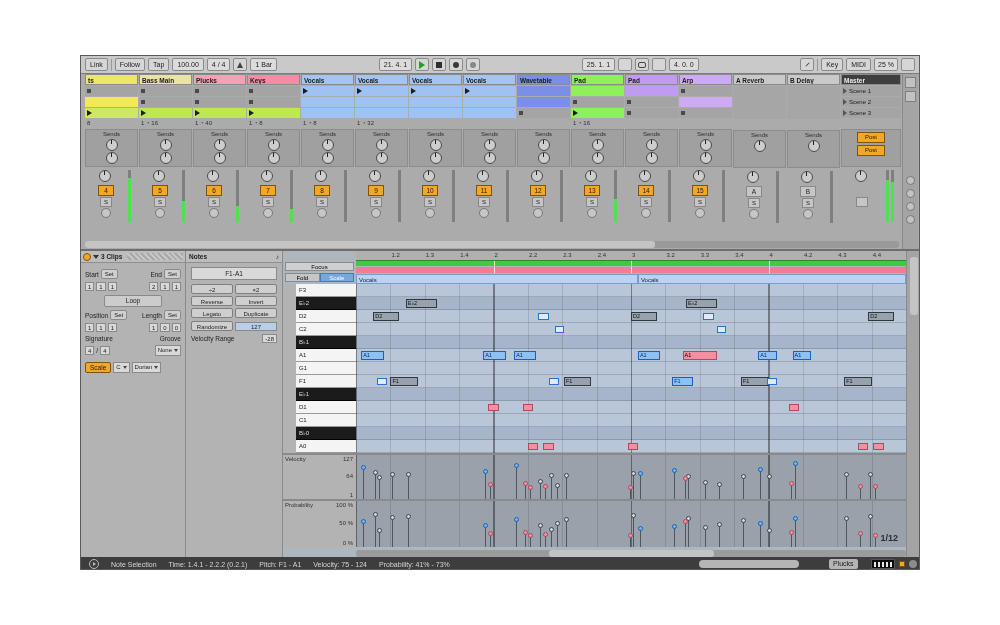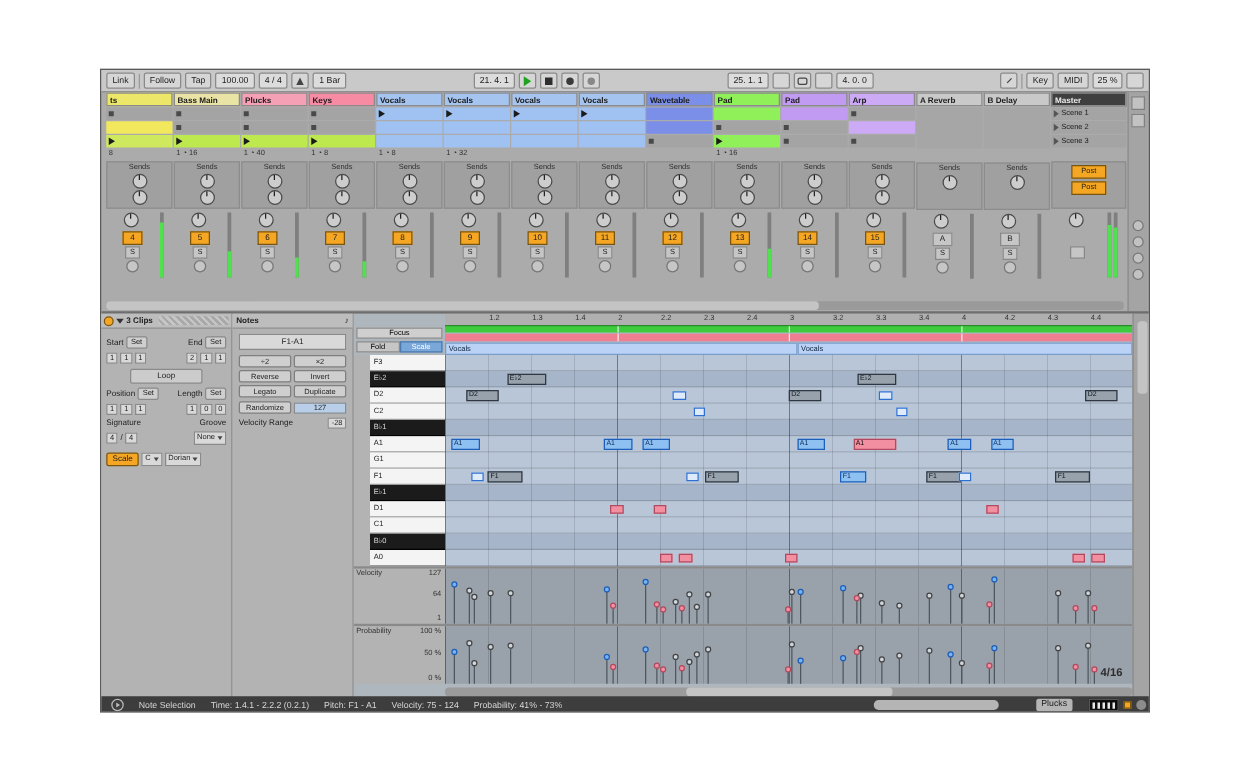"4/16" div.grid-label { text: 4/16 -> 1/12 }
